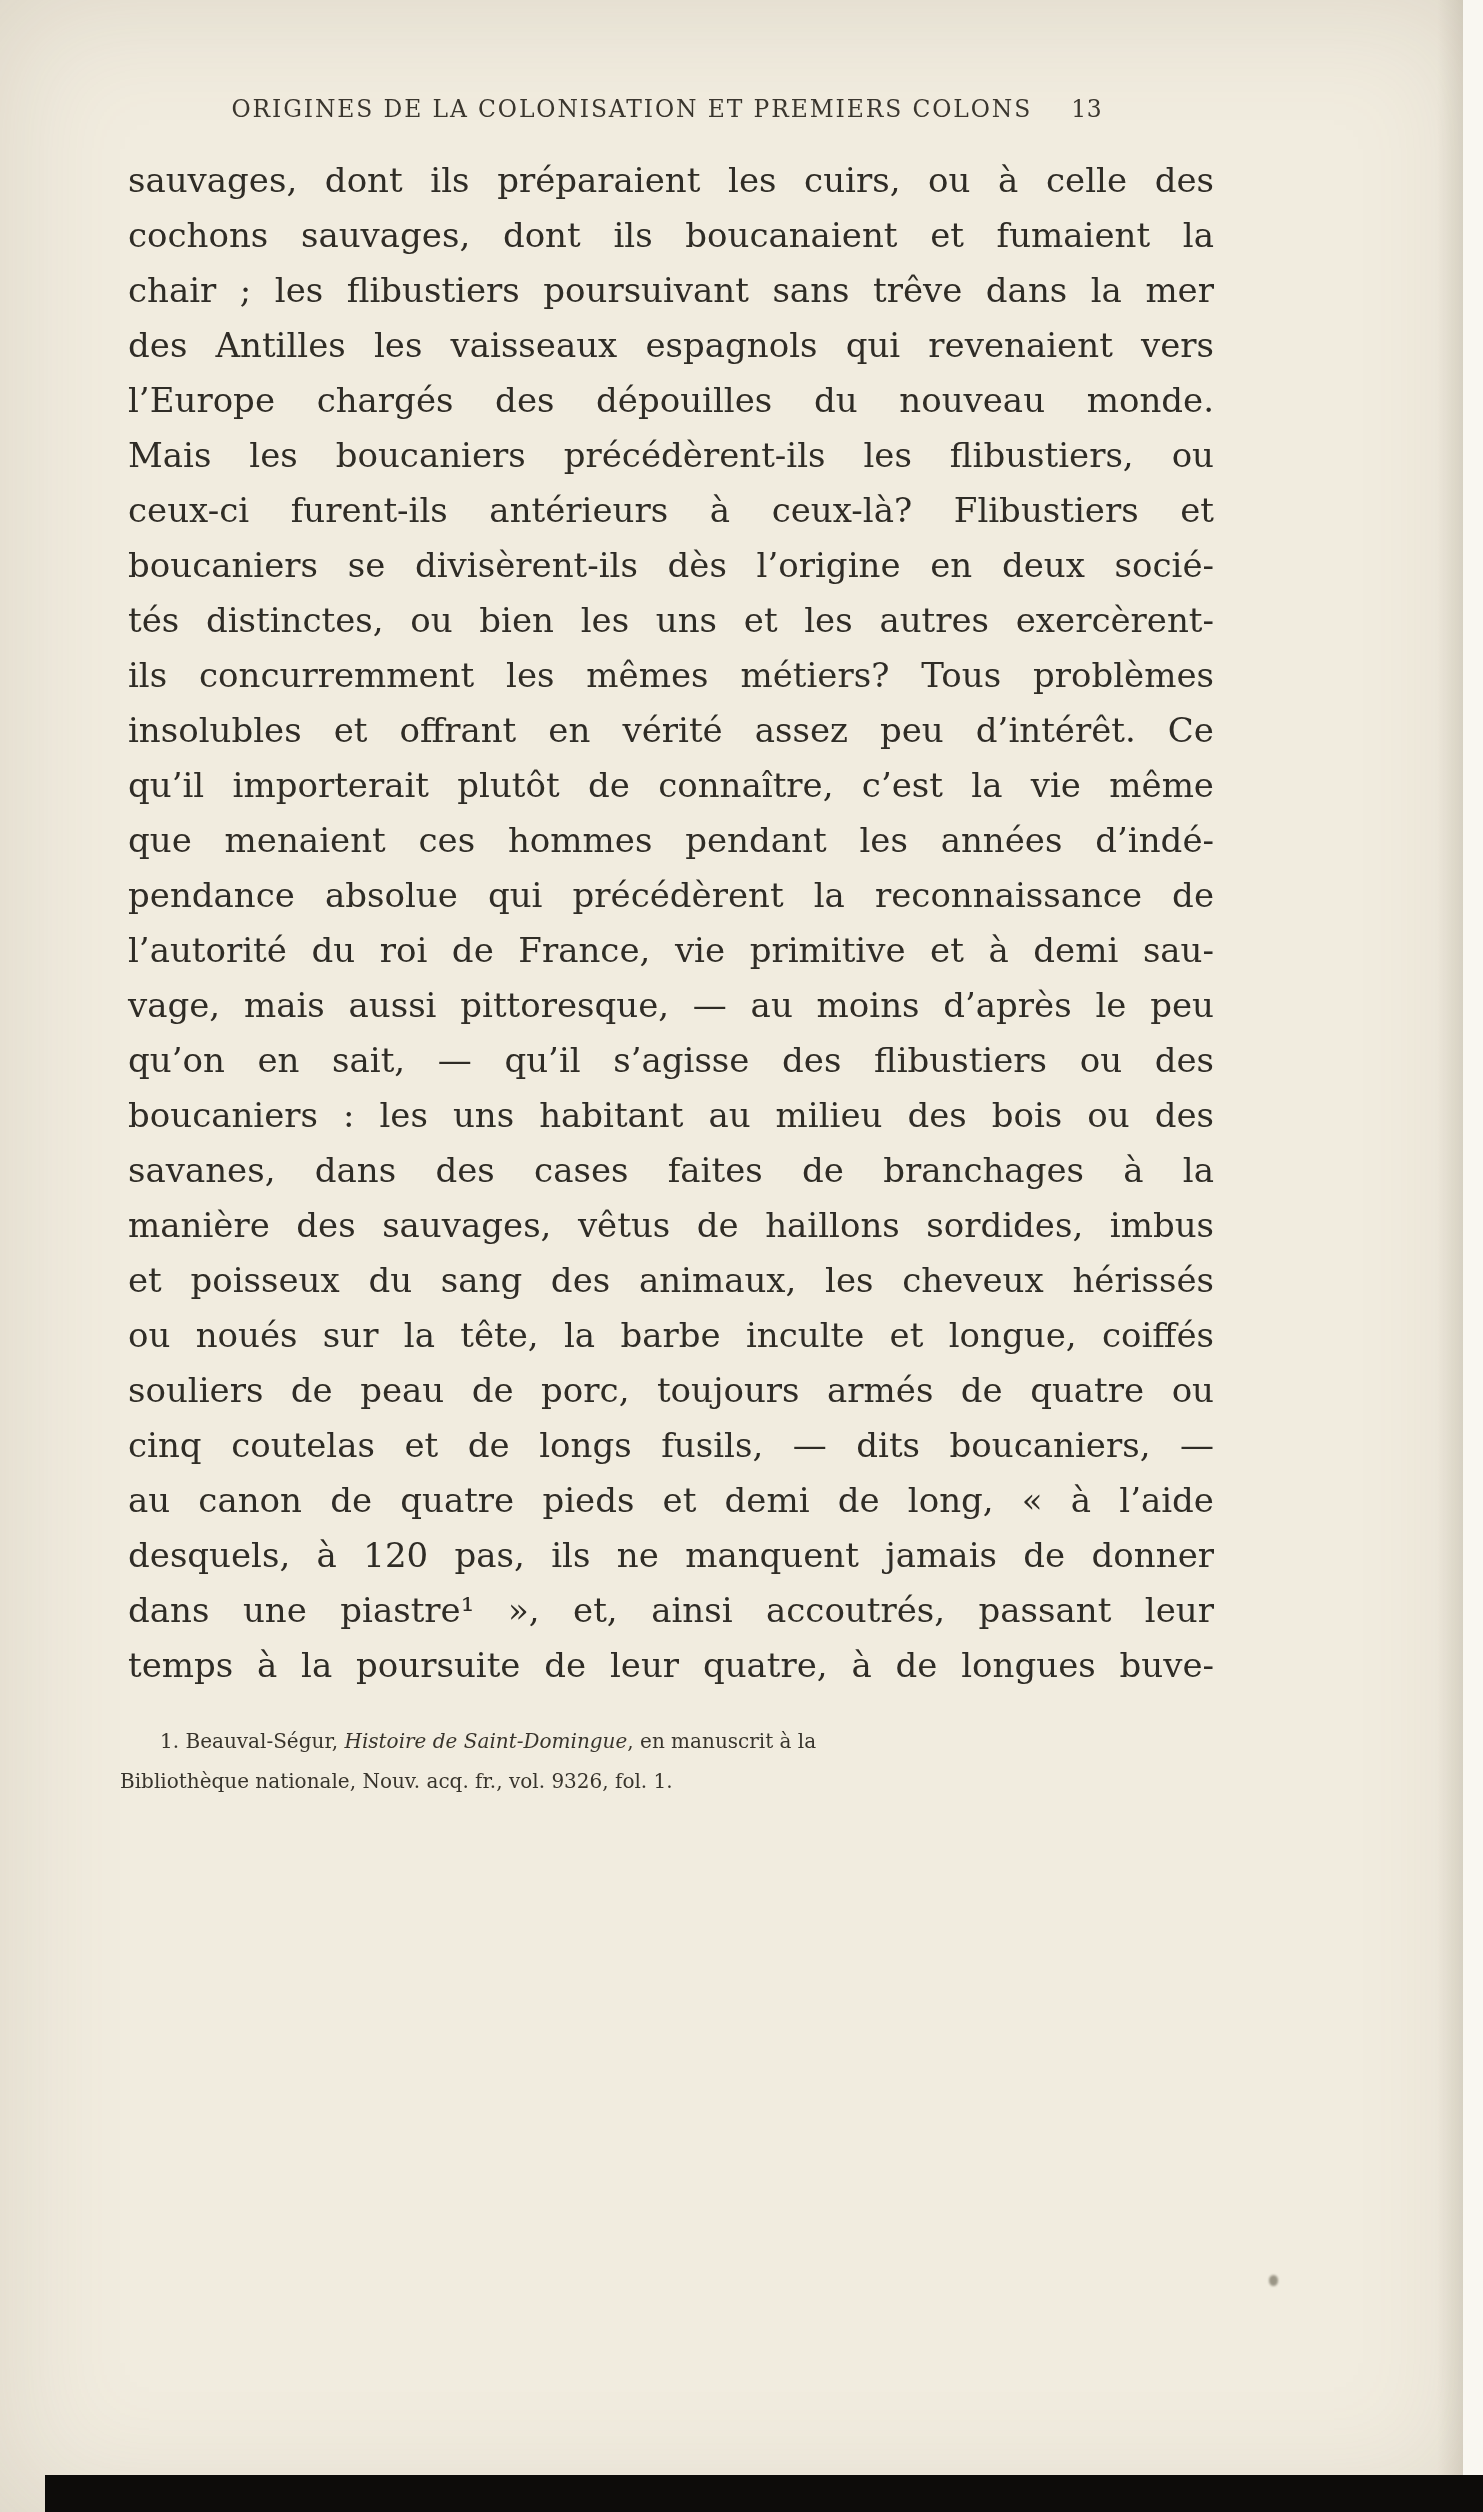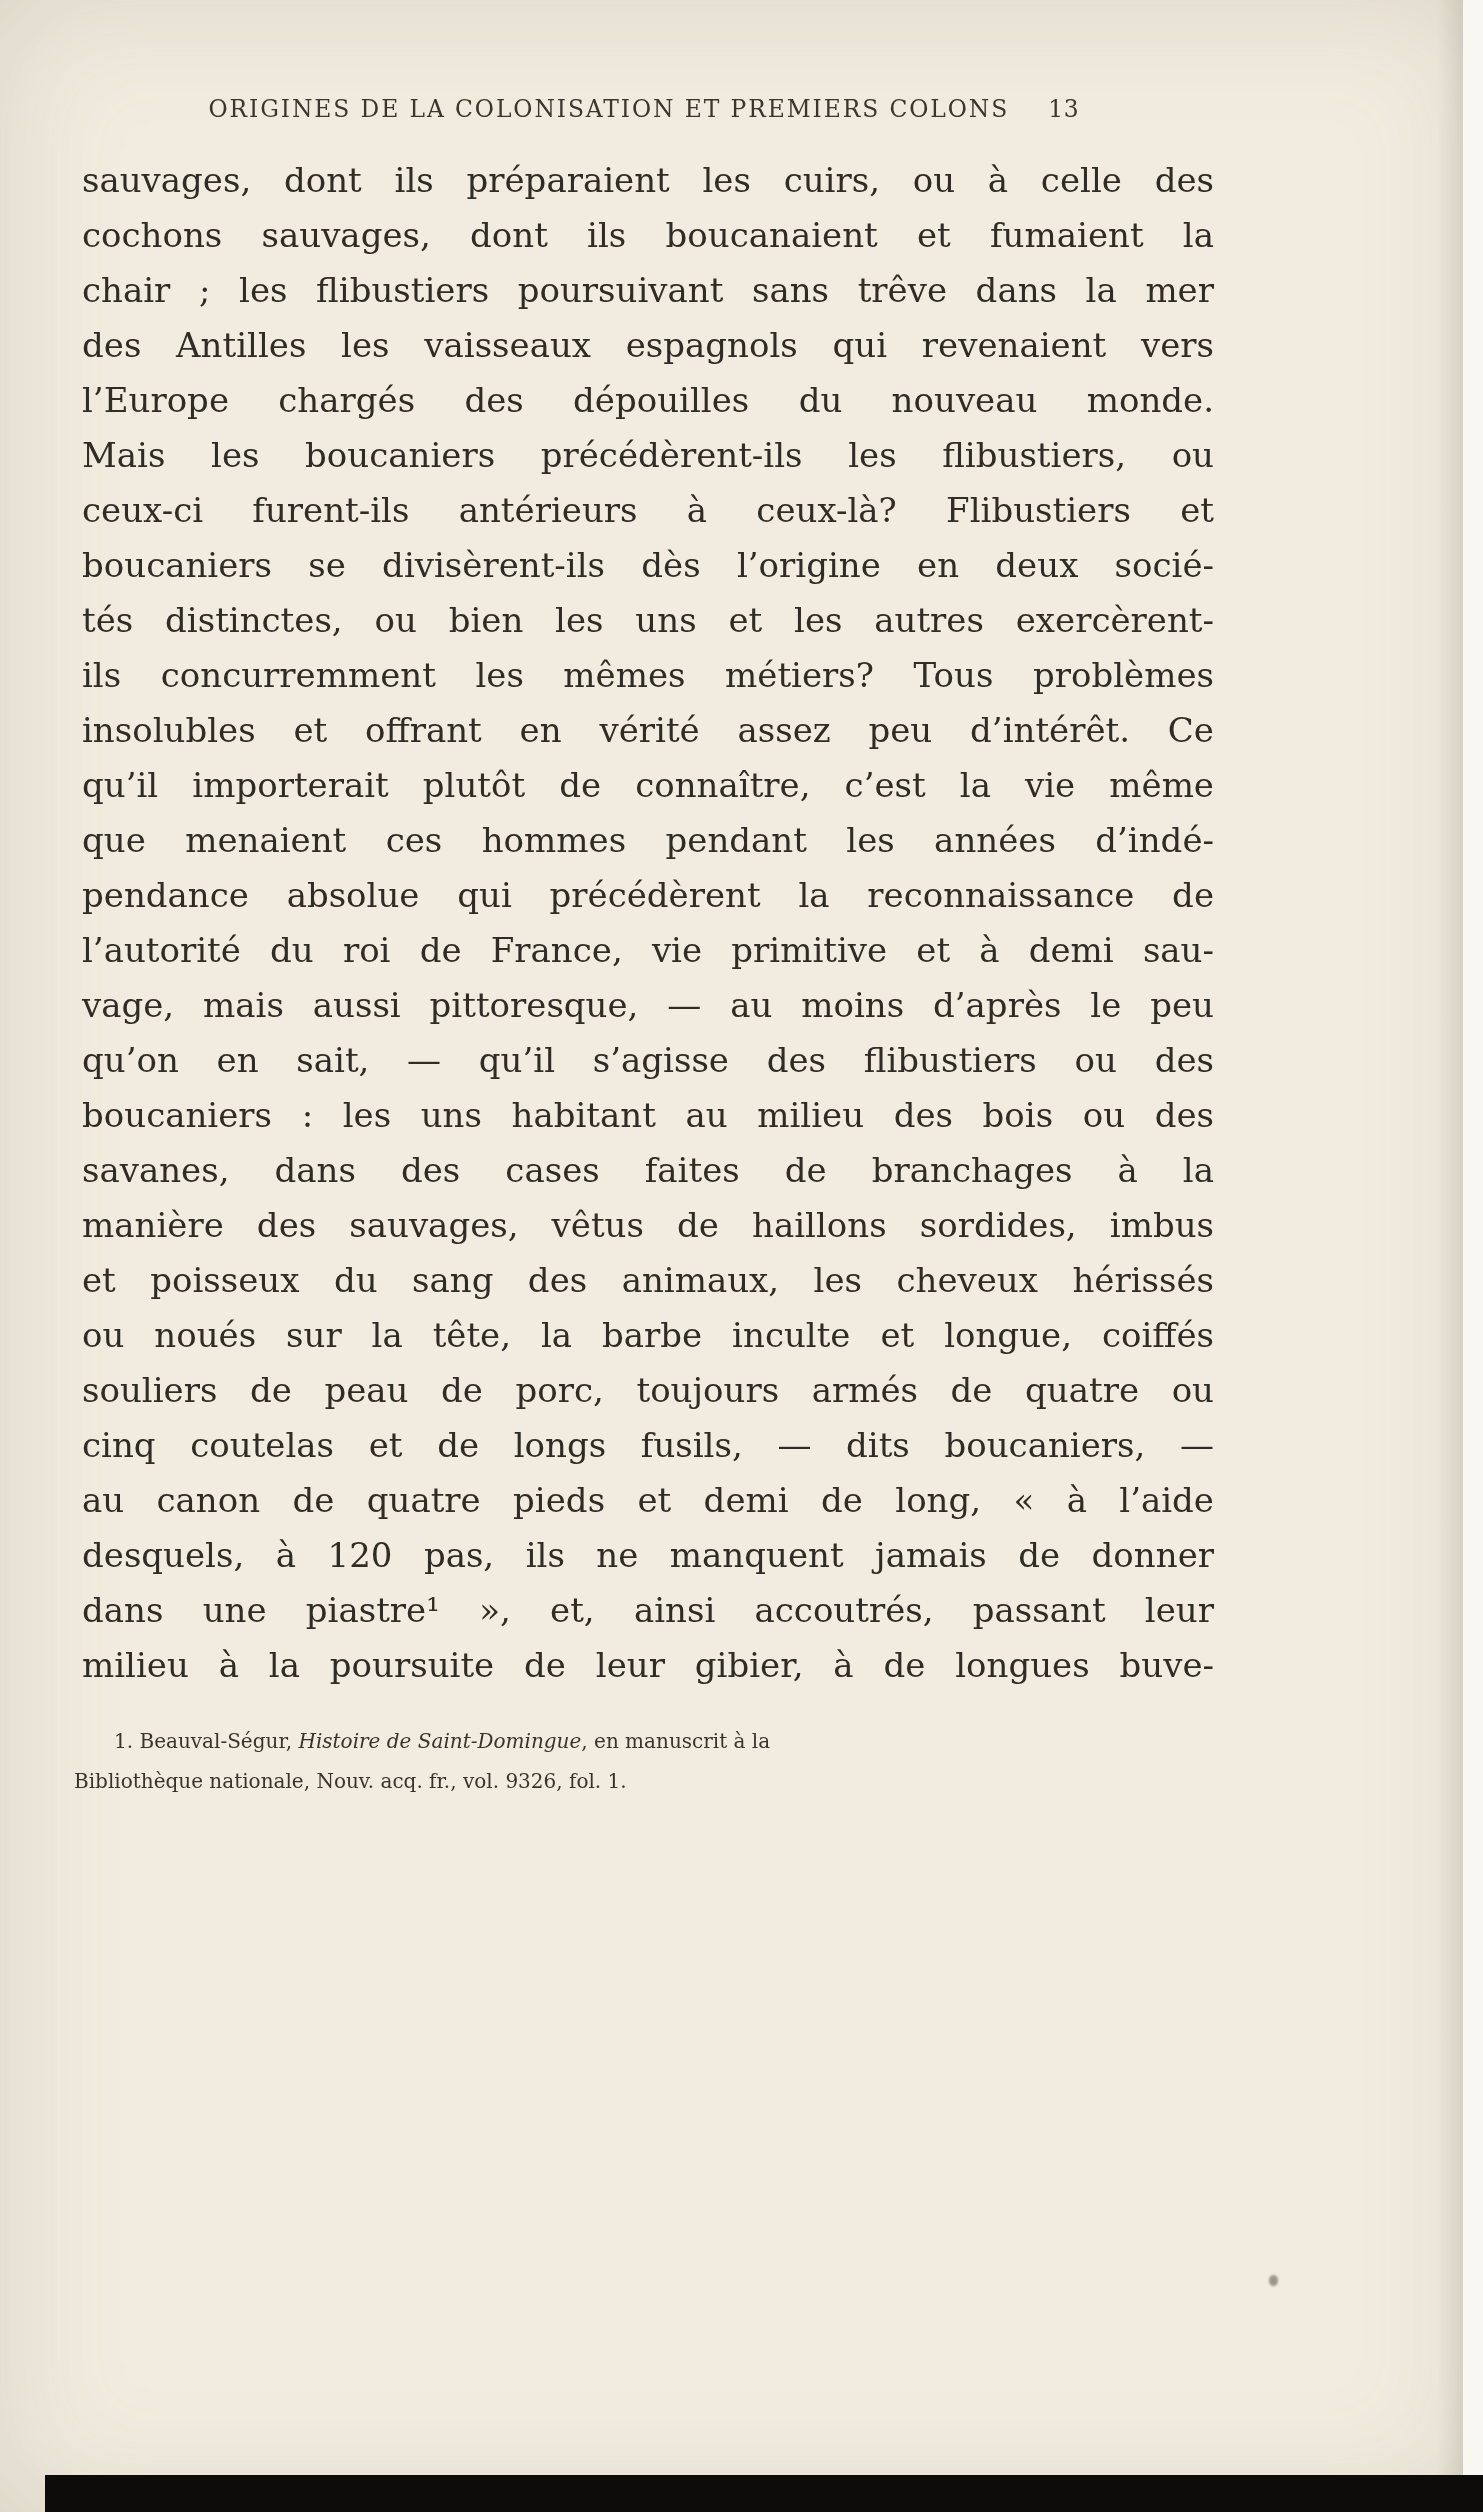"ORIGINES DE LA COLONISATION ET" .scan { padding-left: none -> 46px }
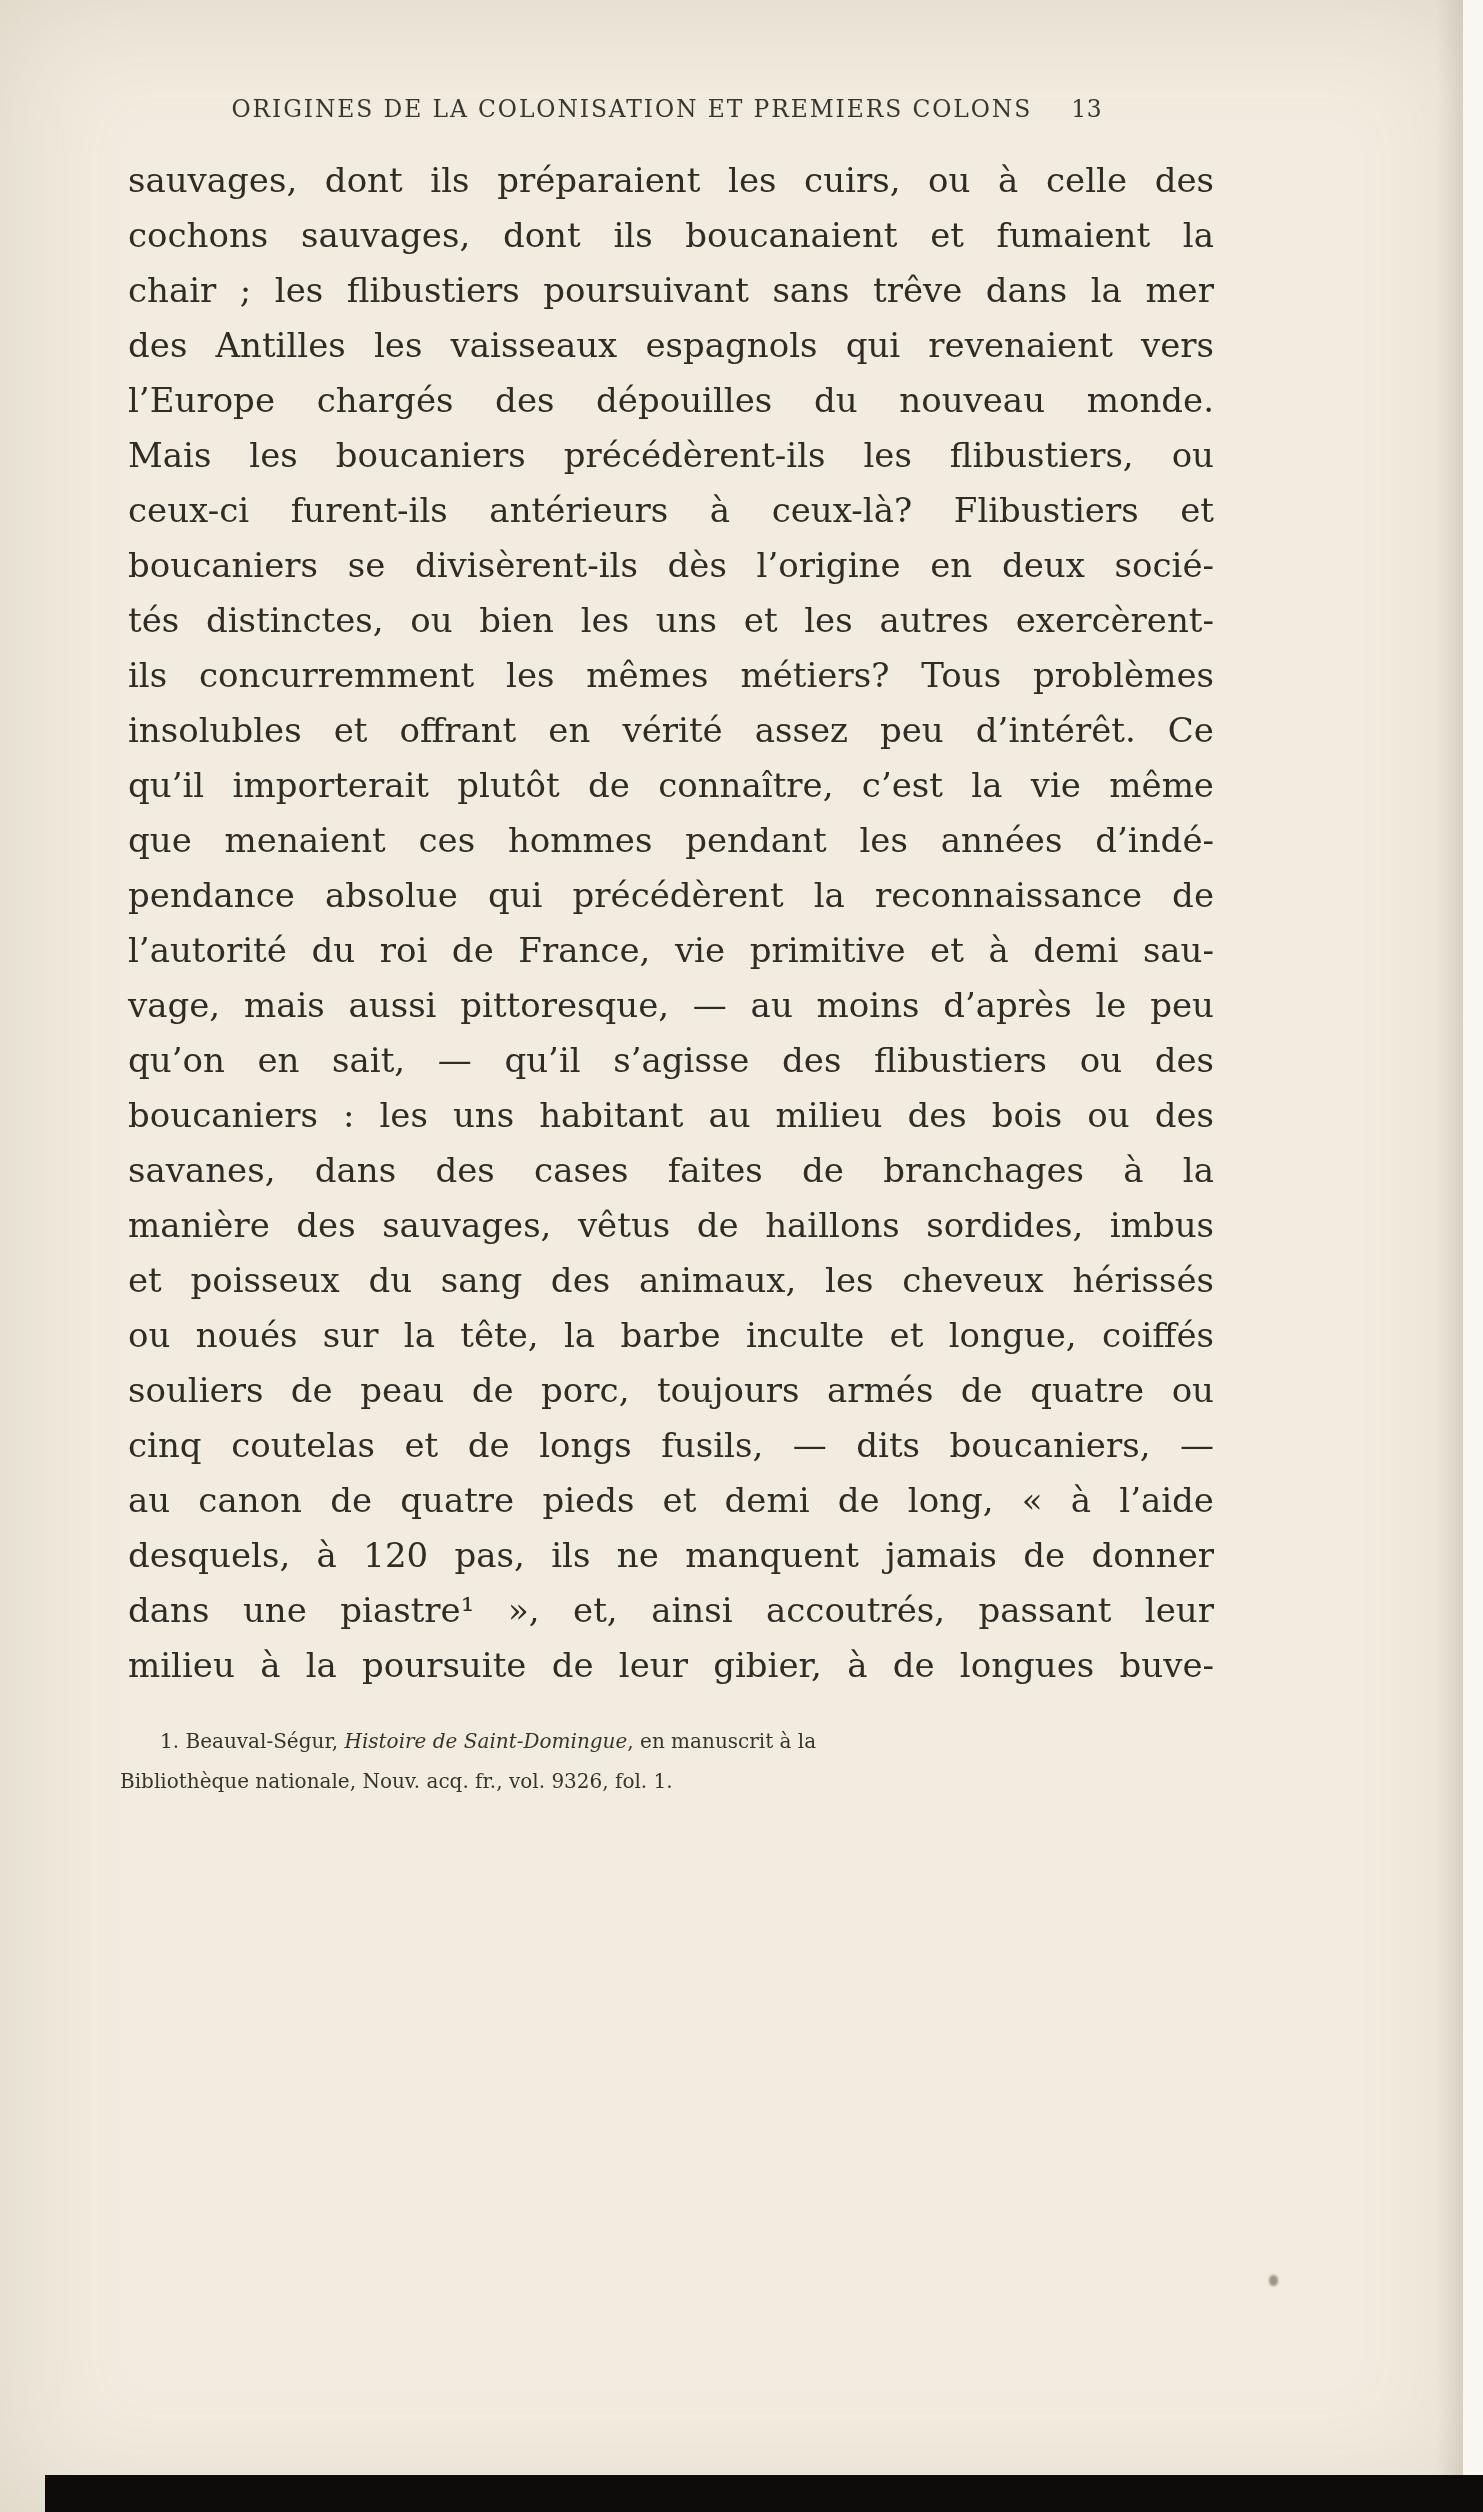"milieu à la poursuite de" div.line { text: milieu à la poursuite de leur gibier -> temps à la poursuite de leur quatre }
